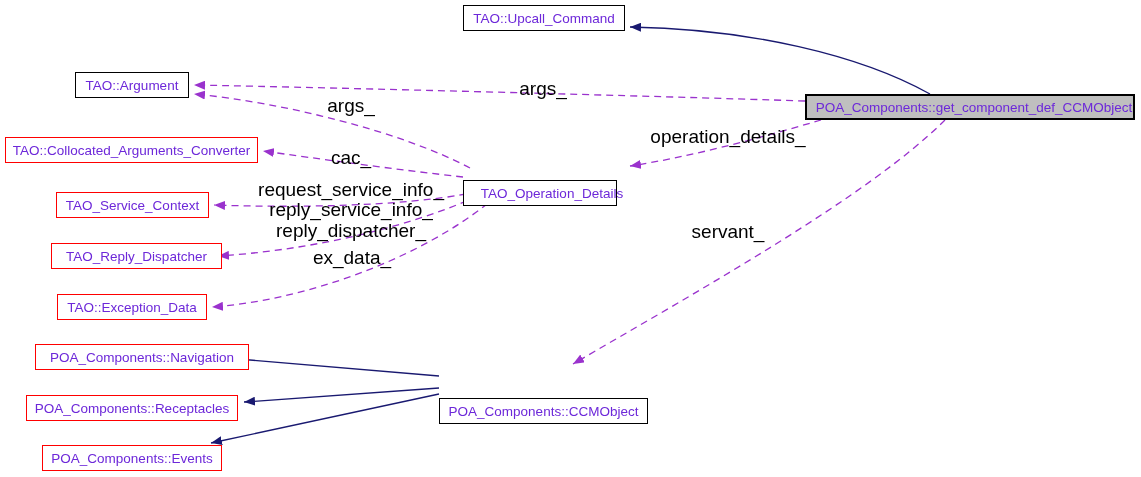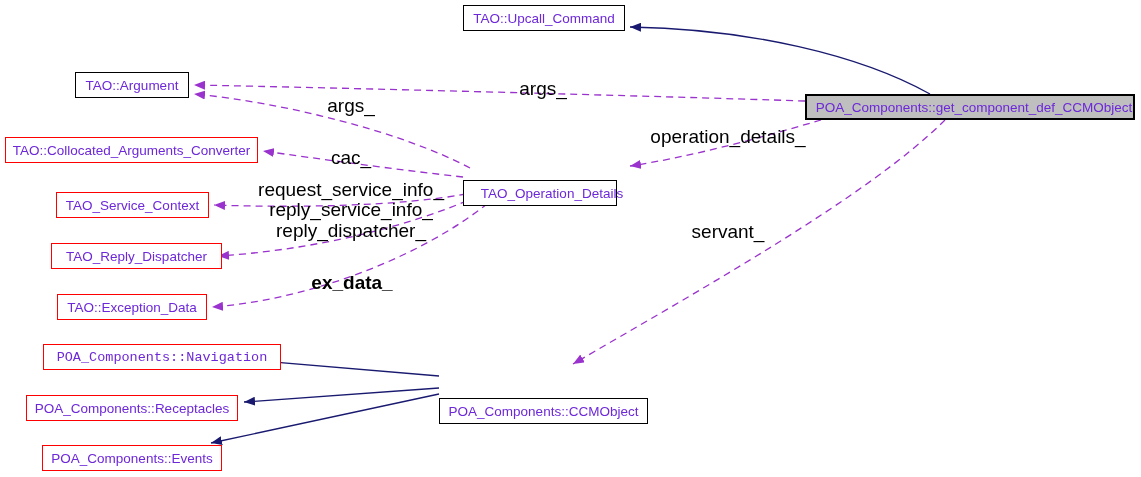"ex_data_" div.edge-label { font-weight: bold -> none; top: 273px -> 248px }
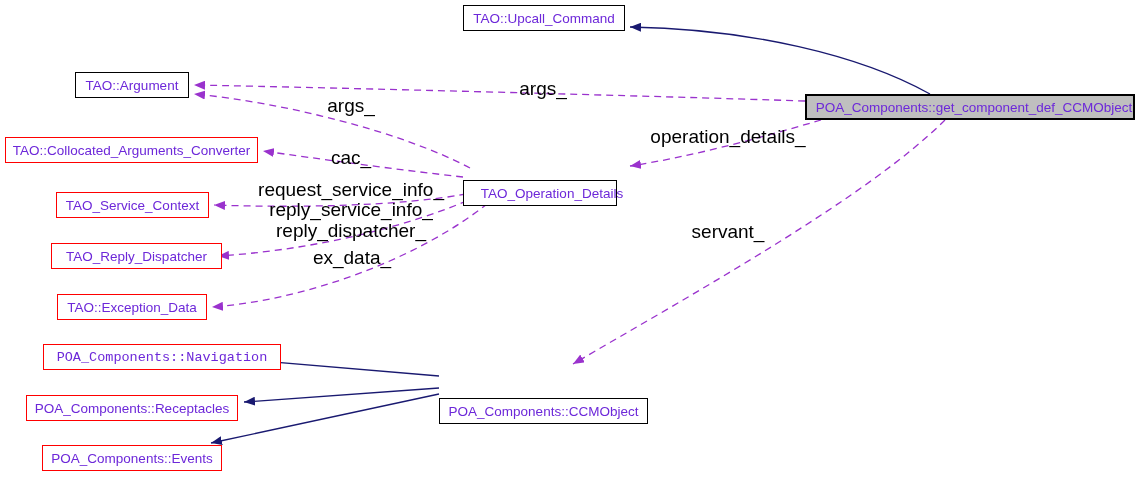"POA_Components::Navigation" div.node { font-family: Liberation Mono, monospace -> none; left: 43px -> 35px; width: 238px -> 214px }
